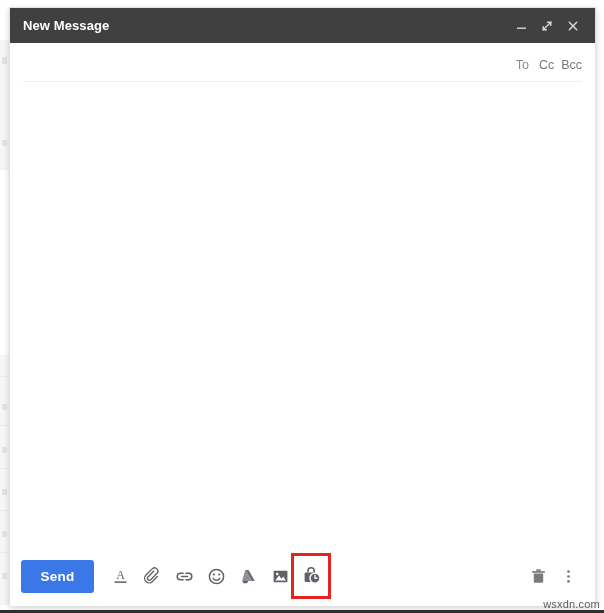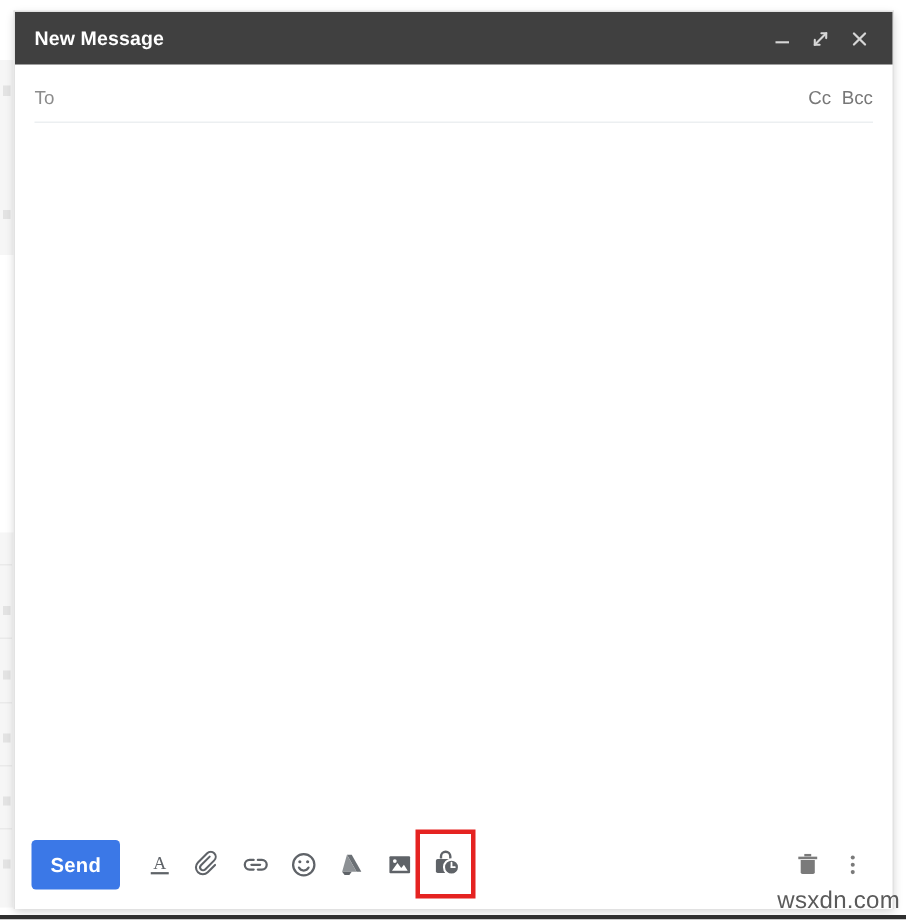"To" .field-input { text-align: none -> right }
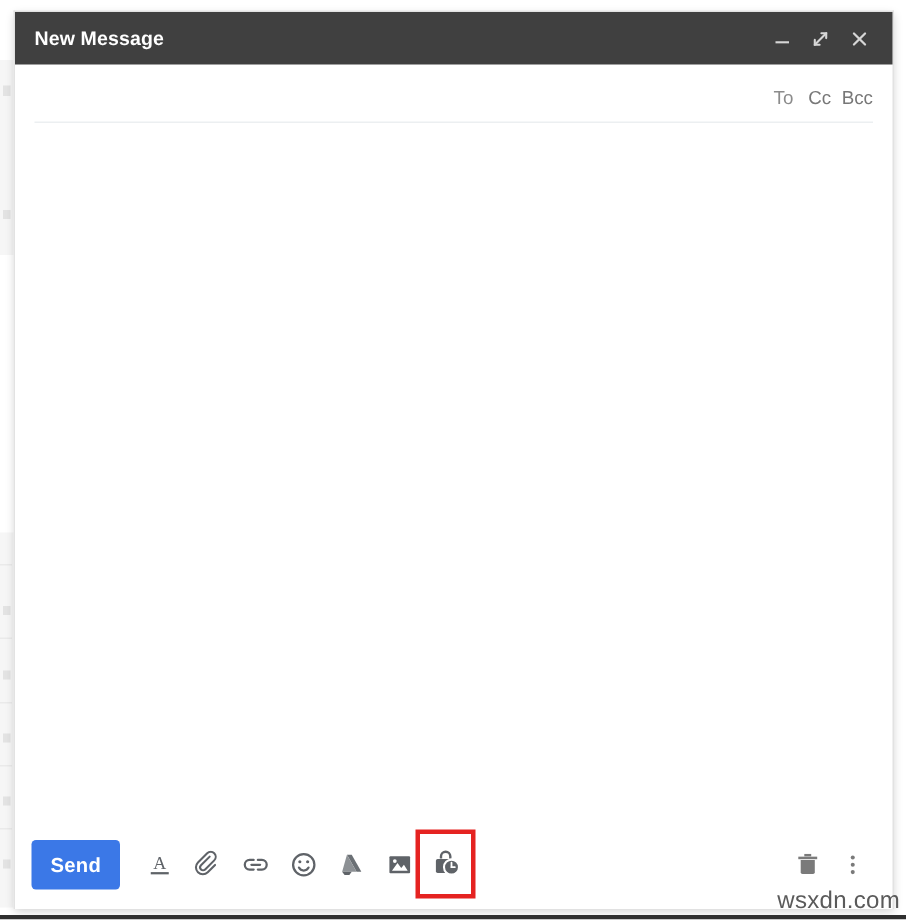"Send" #send-button { width: 59px -> 73px }
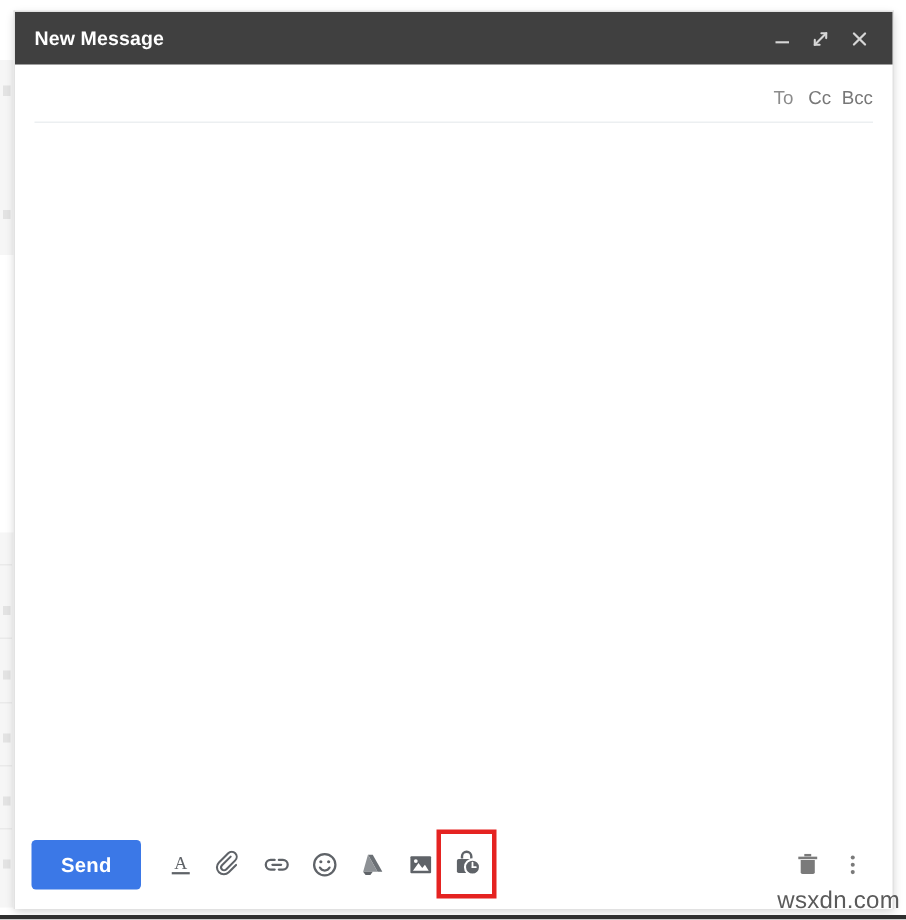"wsxdn.com" #watermark { font-size: 16px -> 11px }
